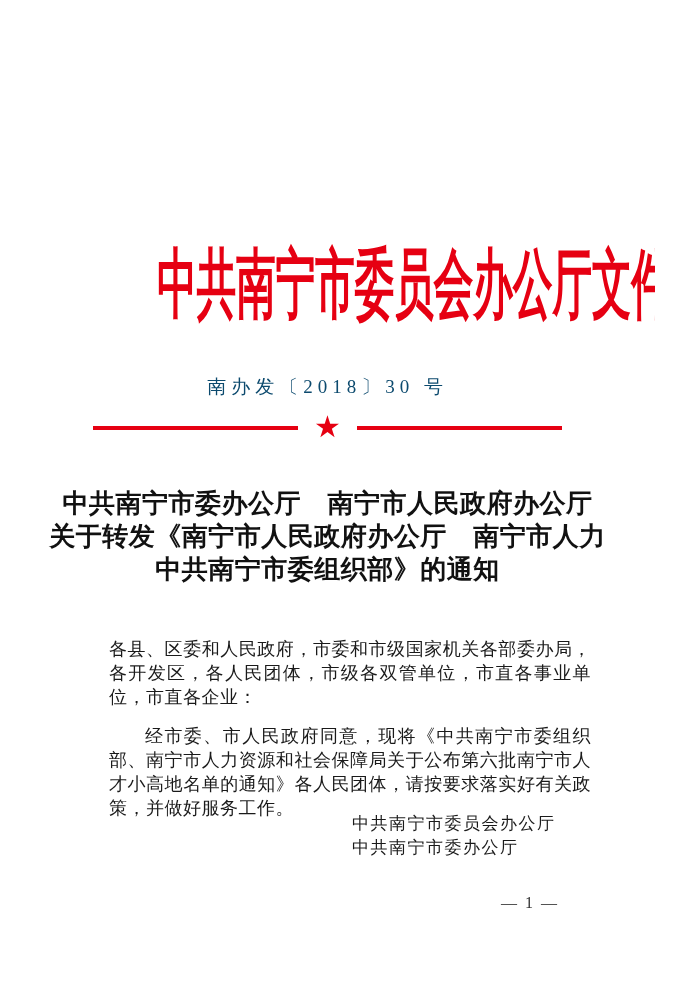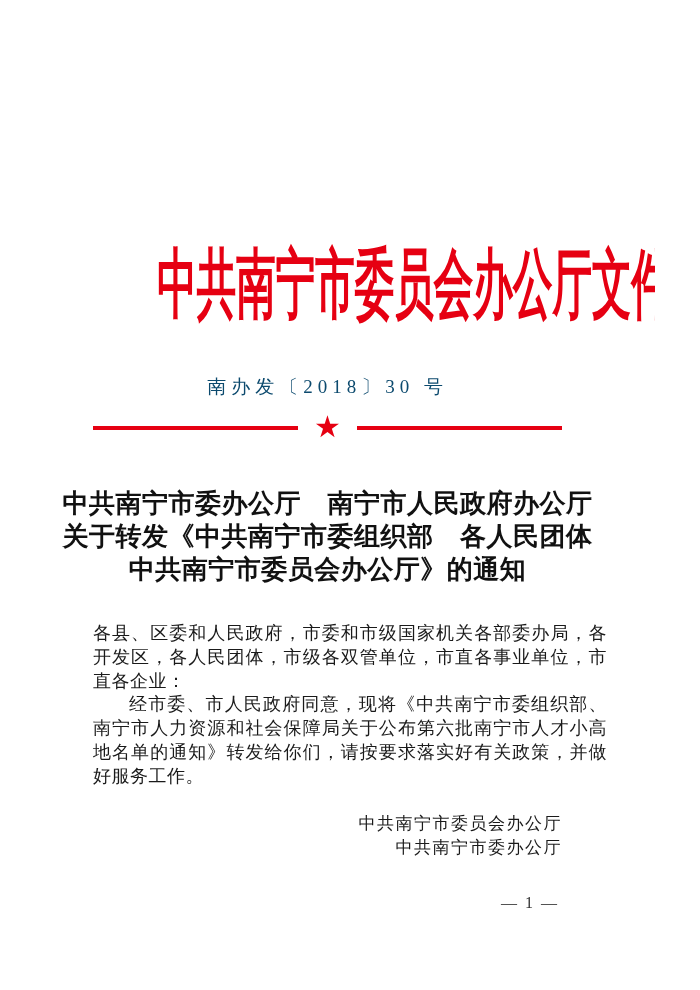"关于转发《中共南宁市委组织部 各人民团体" div { text: 中共南宁市委组织部　各人民团体 -> 南宁市人民政府办公厅　南宁市人力 }
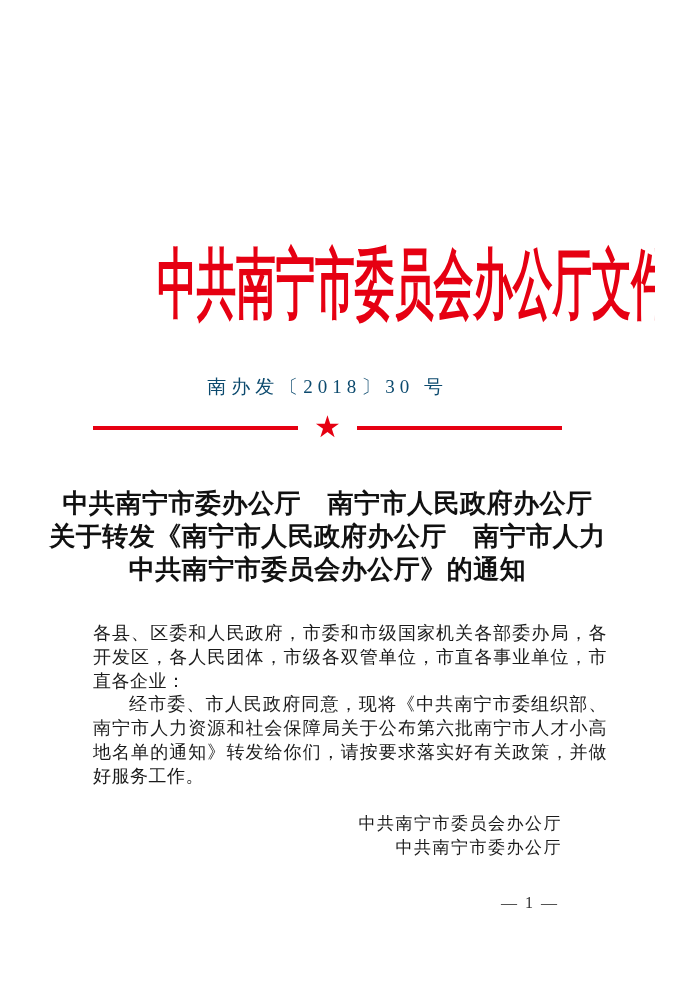"中共南宁市委员会办公厅》的通知" div { text: 员会办公厅 -> 组织部 }
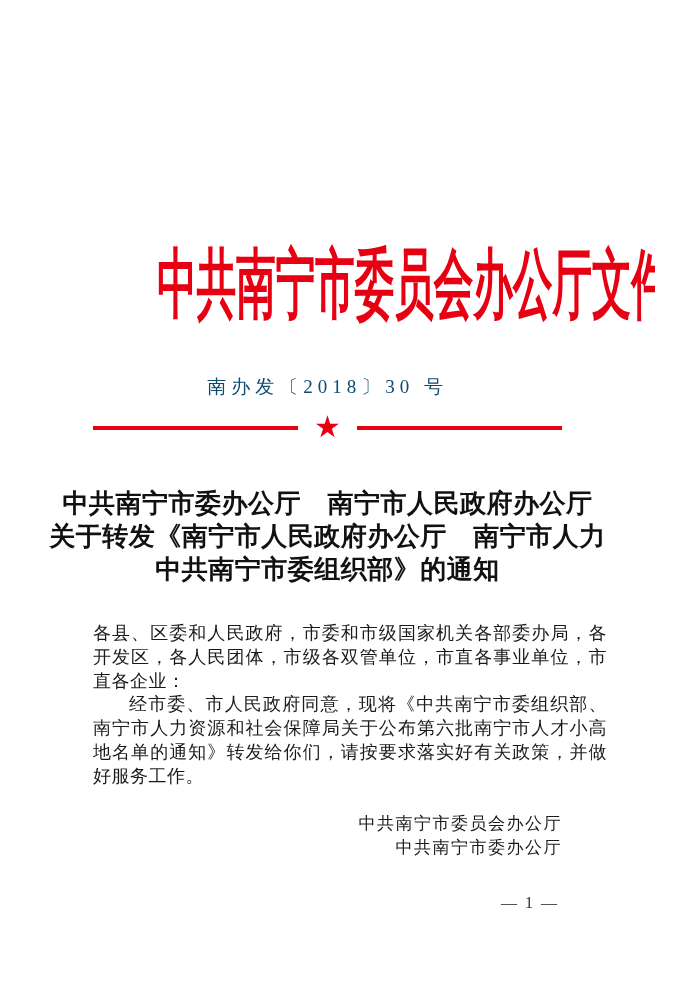"各县、区委和人民政府，市委和市级国家机关各部委办局，各开发区，各人民团体，市级各" .doc-body p { margin: 0 -> 16px }
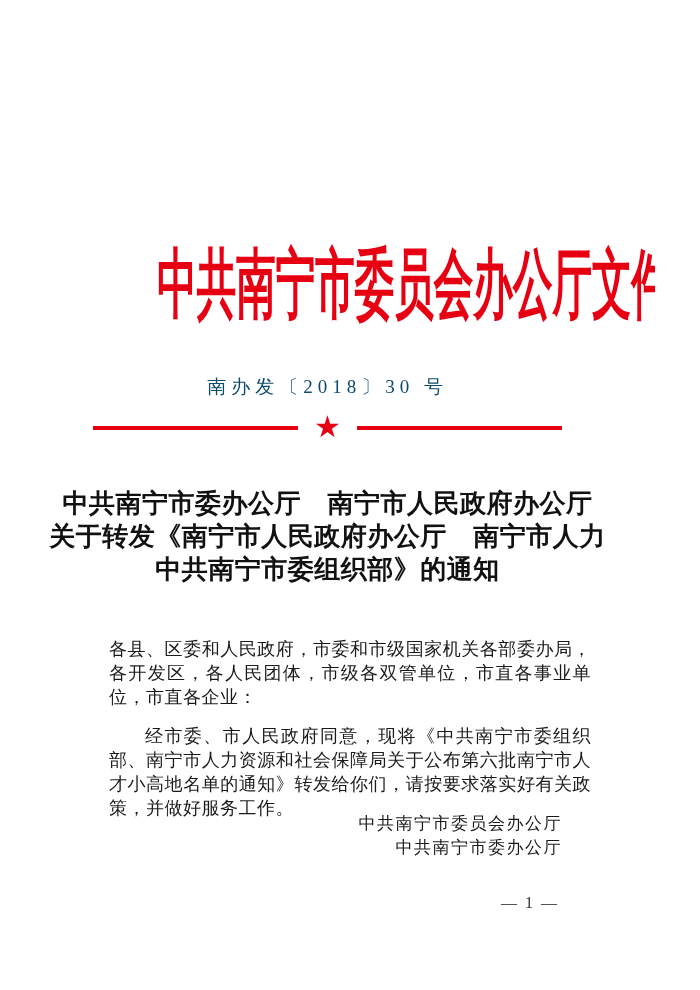"经市委、市人民政府同意，现将《中共南宁市委组织部、南宁市人力资源和社会保障局关于" p.indented { text: 转发给你们 -> 各人民团体 }
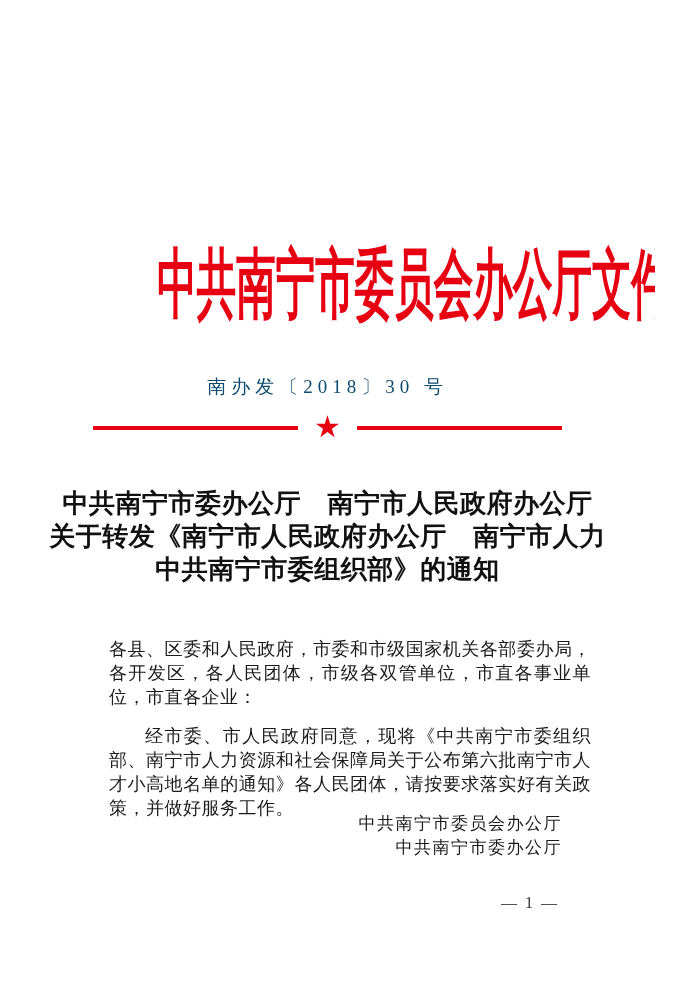"中共南宁市委员会办公厅" .signature { text-align: right -> left }
